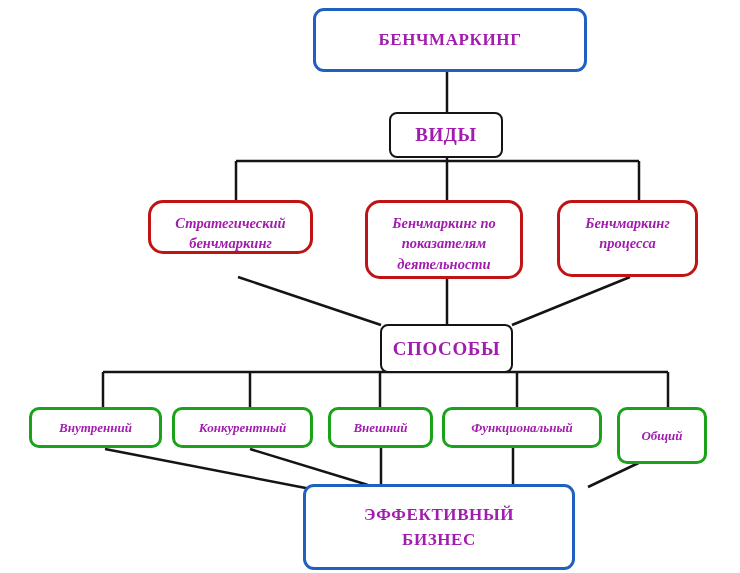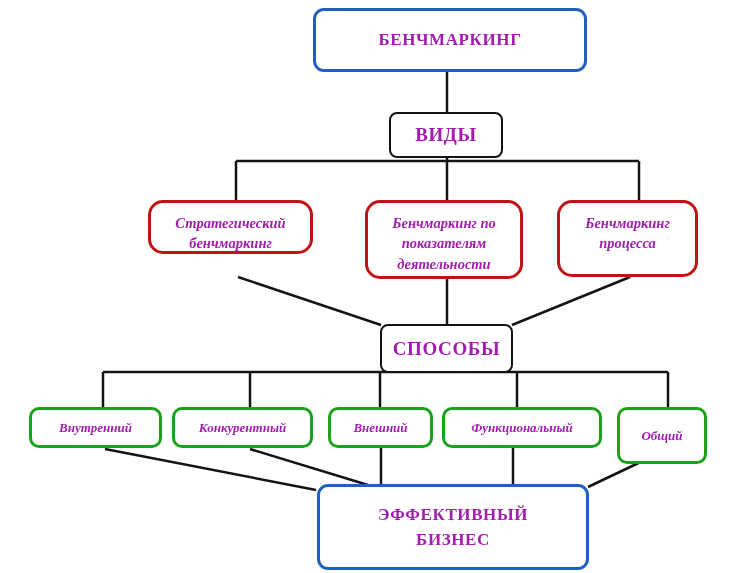"ЭФФЕКТИВНЫЙ БИЗНЕС" .n-result { left: 317px -> 303px }
